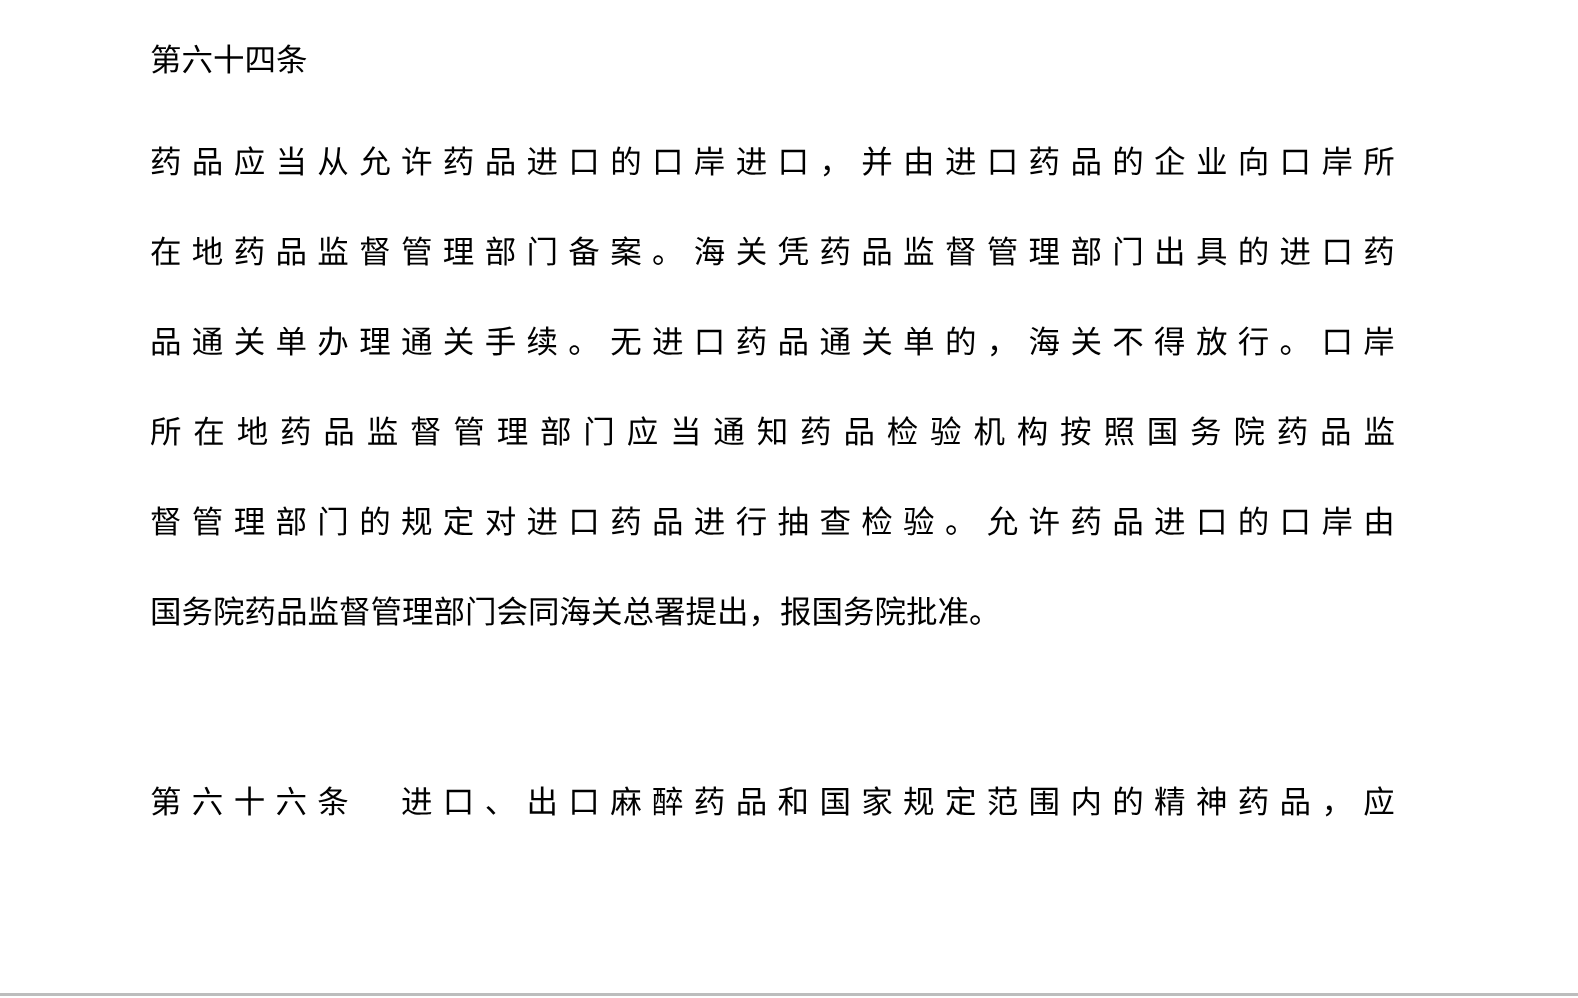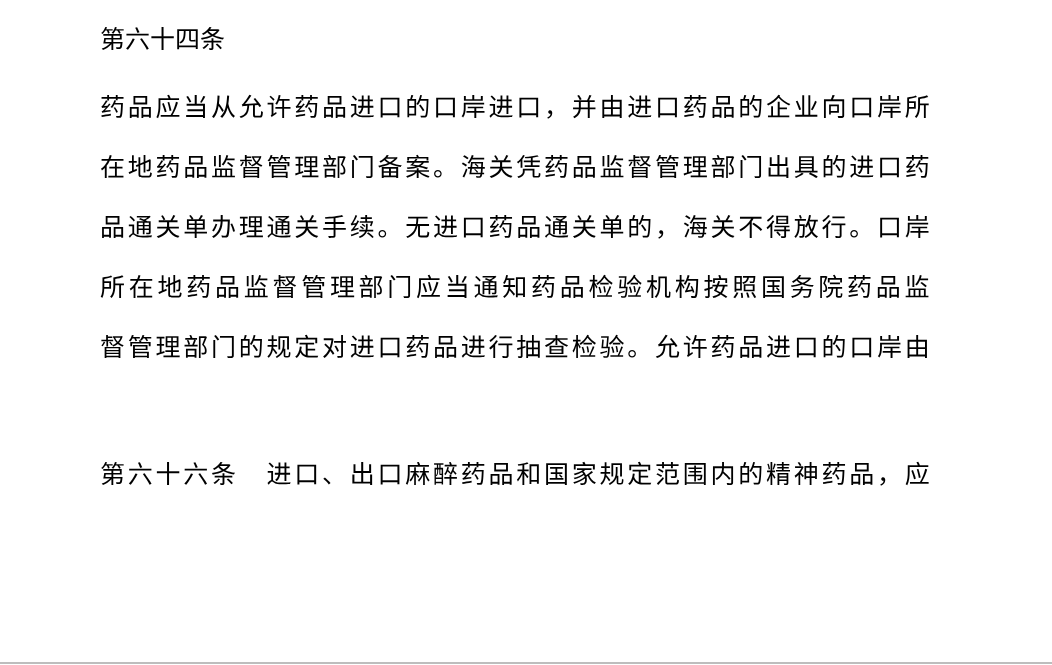"第六十四条" .line { font-size: 25px -> 21px }
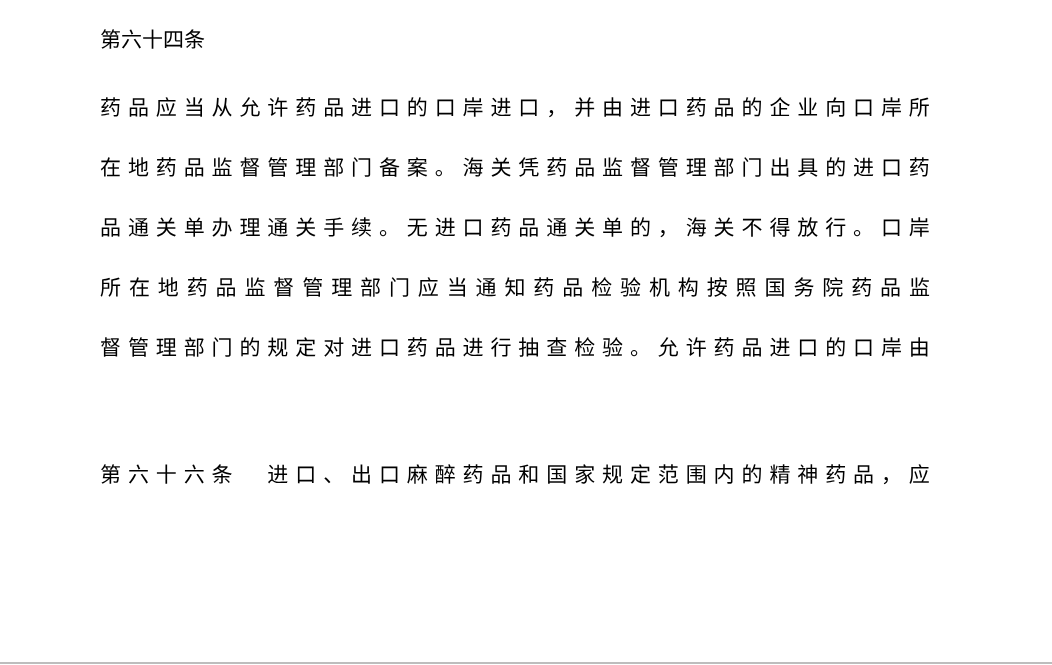"国务院药品监督管理部门会同海关总署提出，报国务院批准。" div.line { html: none -> <div>国务院药品监督管理部门会同海关总署提出，报国务院批准。</div> }
